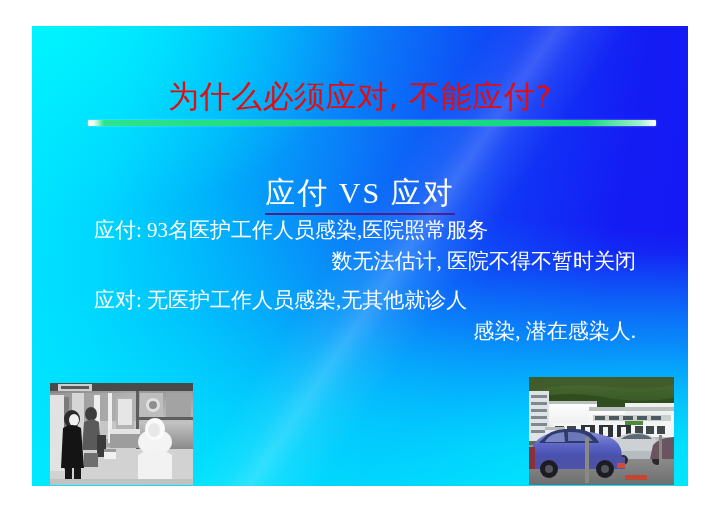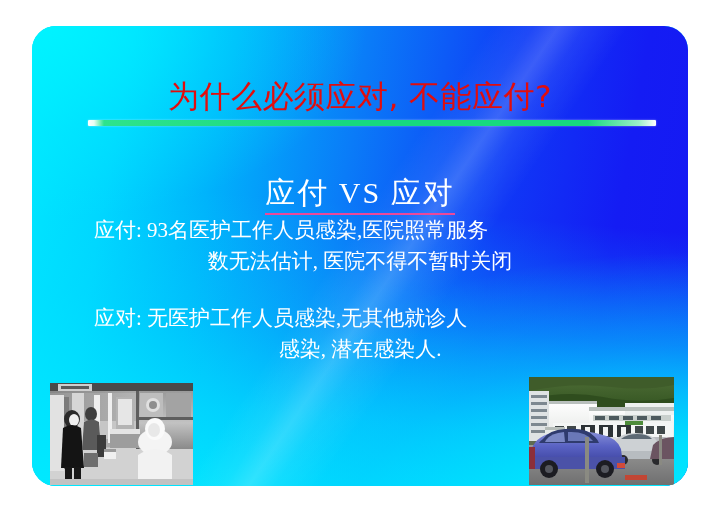"为什么必须应对, 不能应付?" #slide { border-radius: 24px -> none }
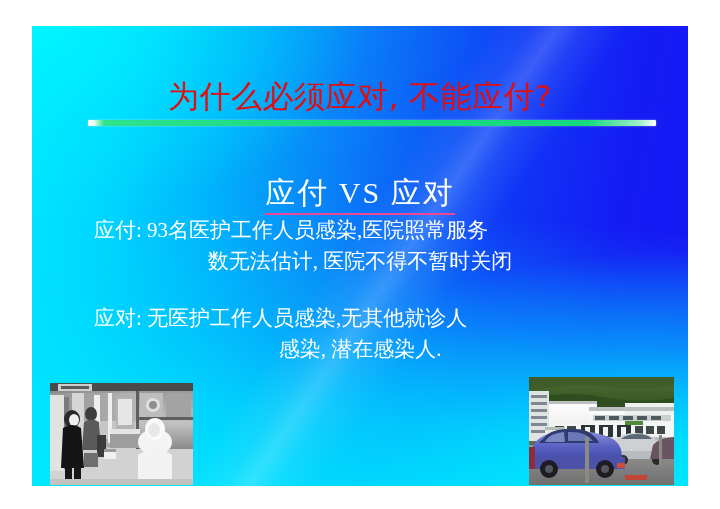"应付 VS 应对" .subtitle { border-bottom: 2px solid #ec4899 -> 2px solid #4c1d95 }
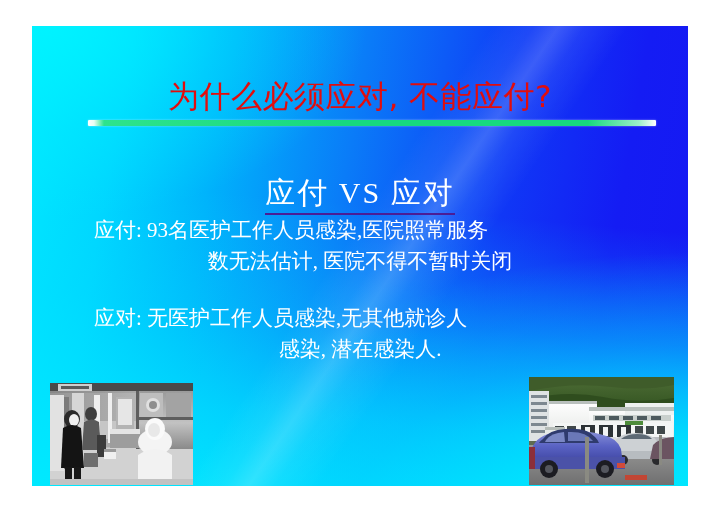"数无法估计, 医院不得不暂时关闭" .para .l2 { text-align: center -> right }
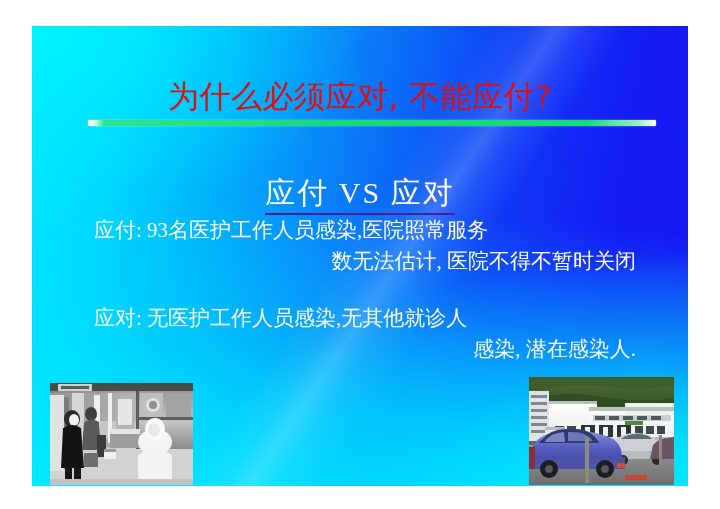"应对: 无医护工作人员感染,无其他就诊人" .para-2 { margin-top: 27px -> 9px }
